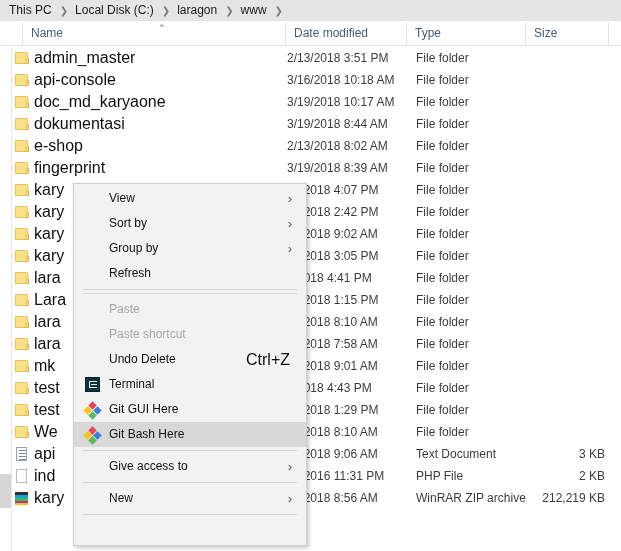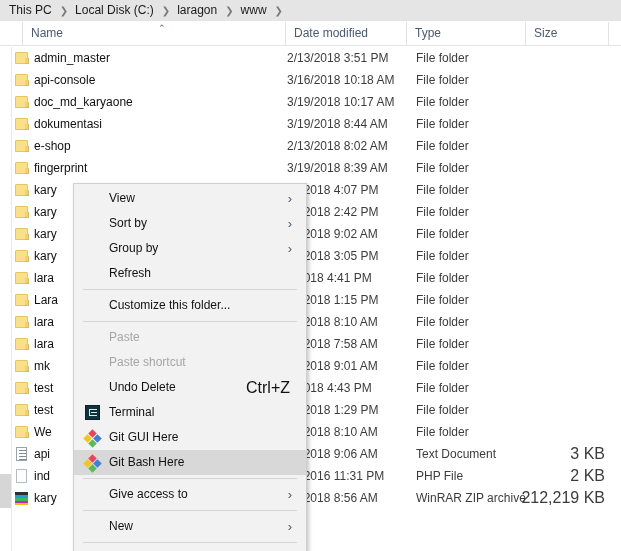"admin_master" .cell-name { font-size: 12px -> 16px }
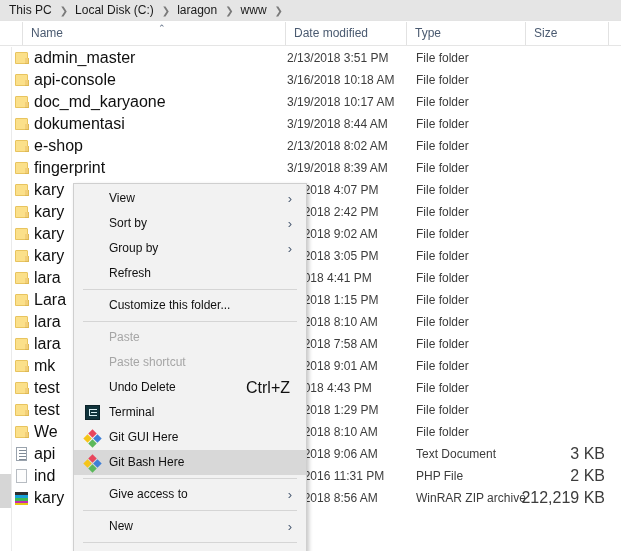"Customize this folder..." div.mi { html: <div><span>Customize this folder...</span></div> -> none }
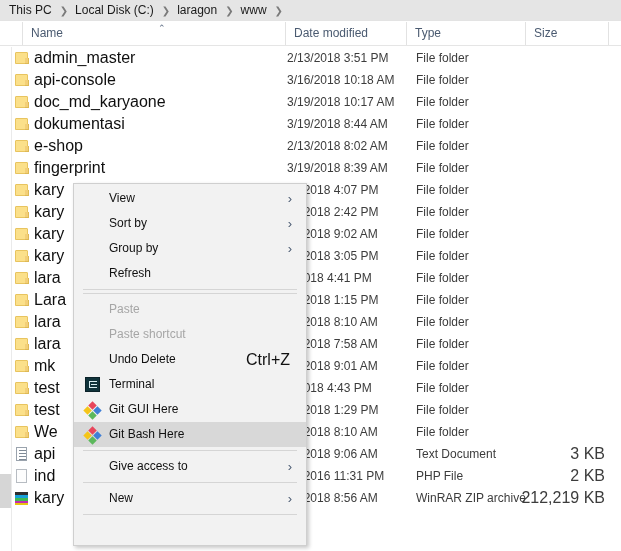"3 KB" .cell-size { font-size: 16px -> 12px }
